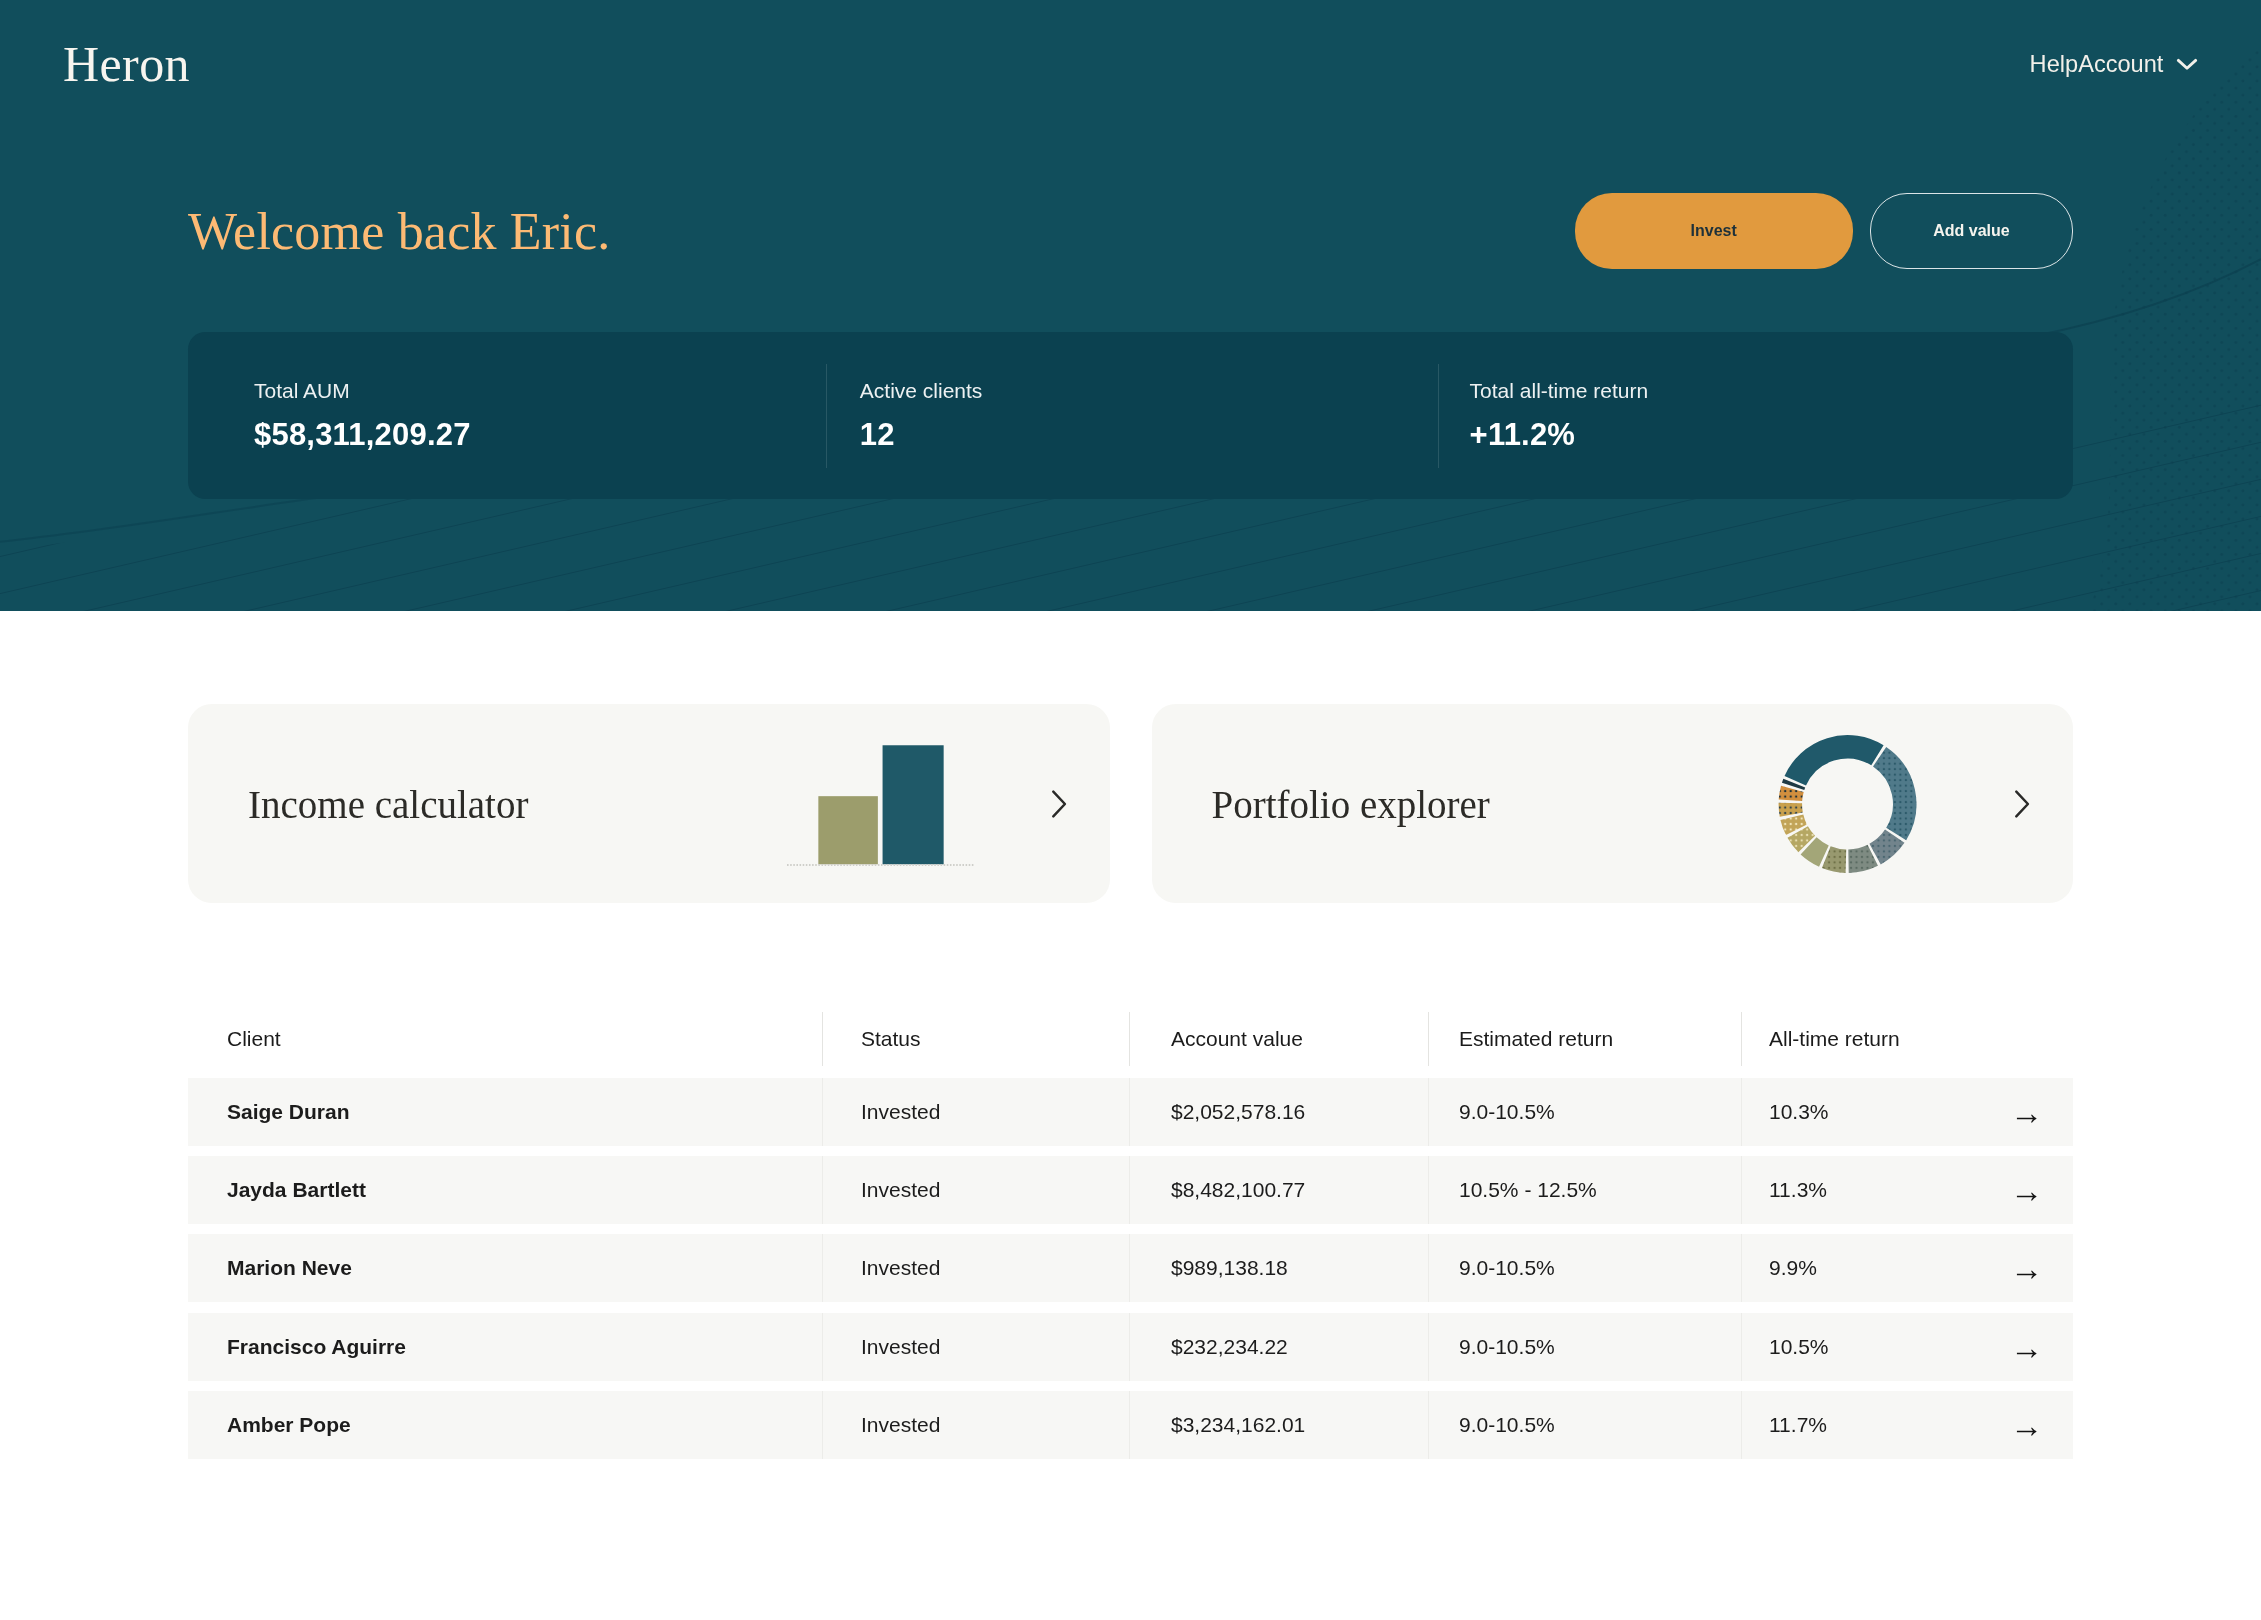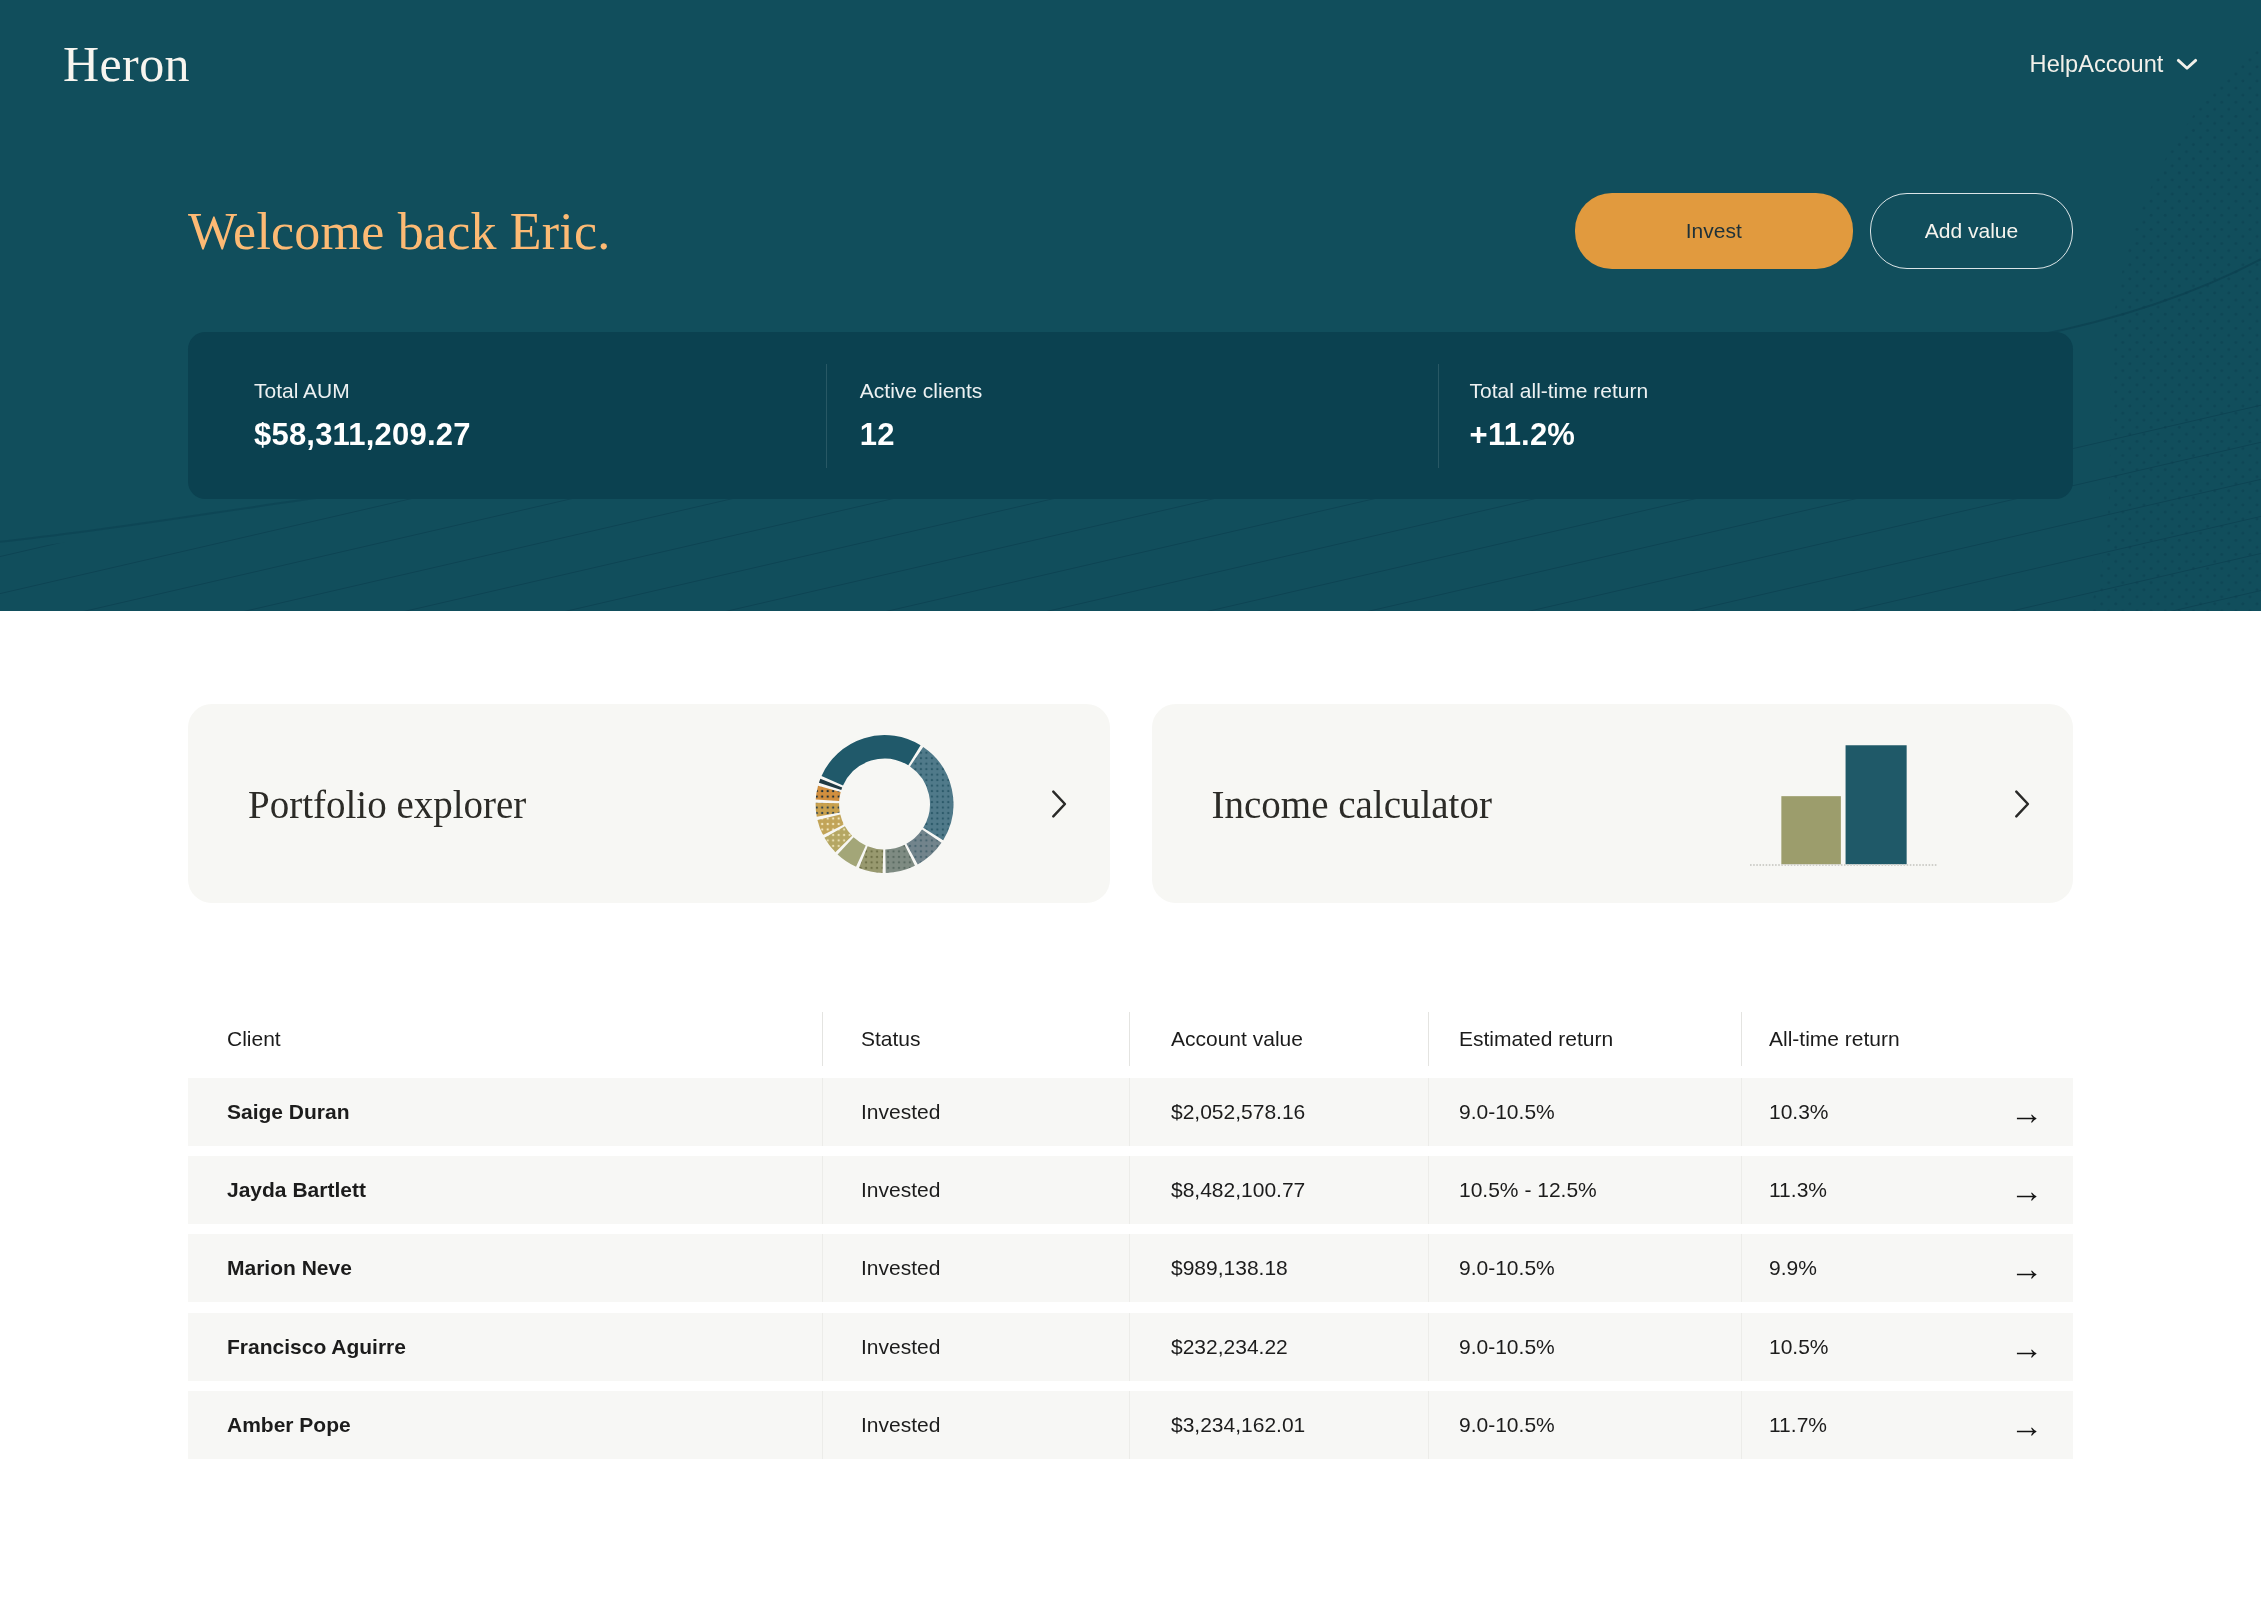"Invest" .btn { font-size: 21px -> 16px; font-weight: none -> bold }
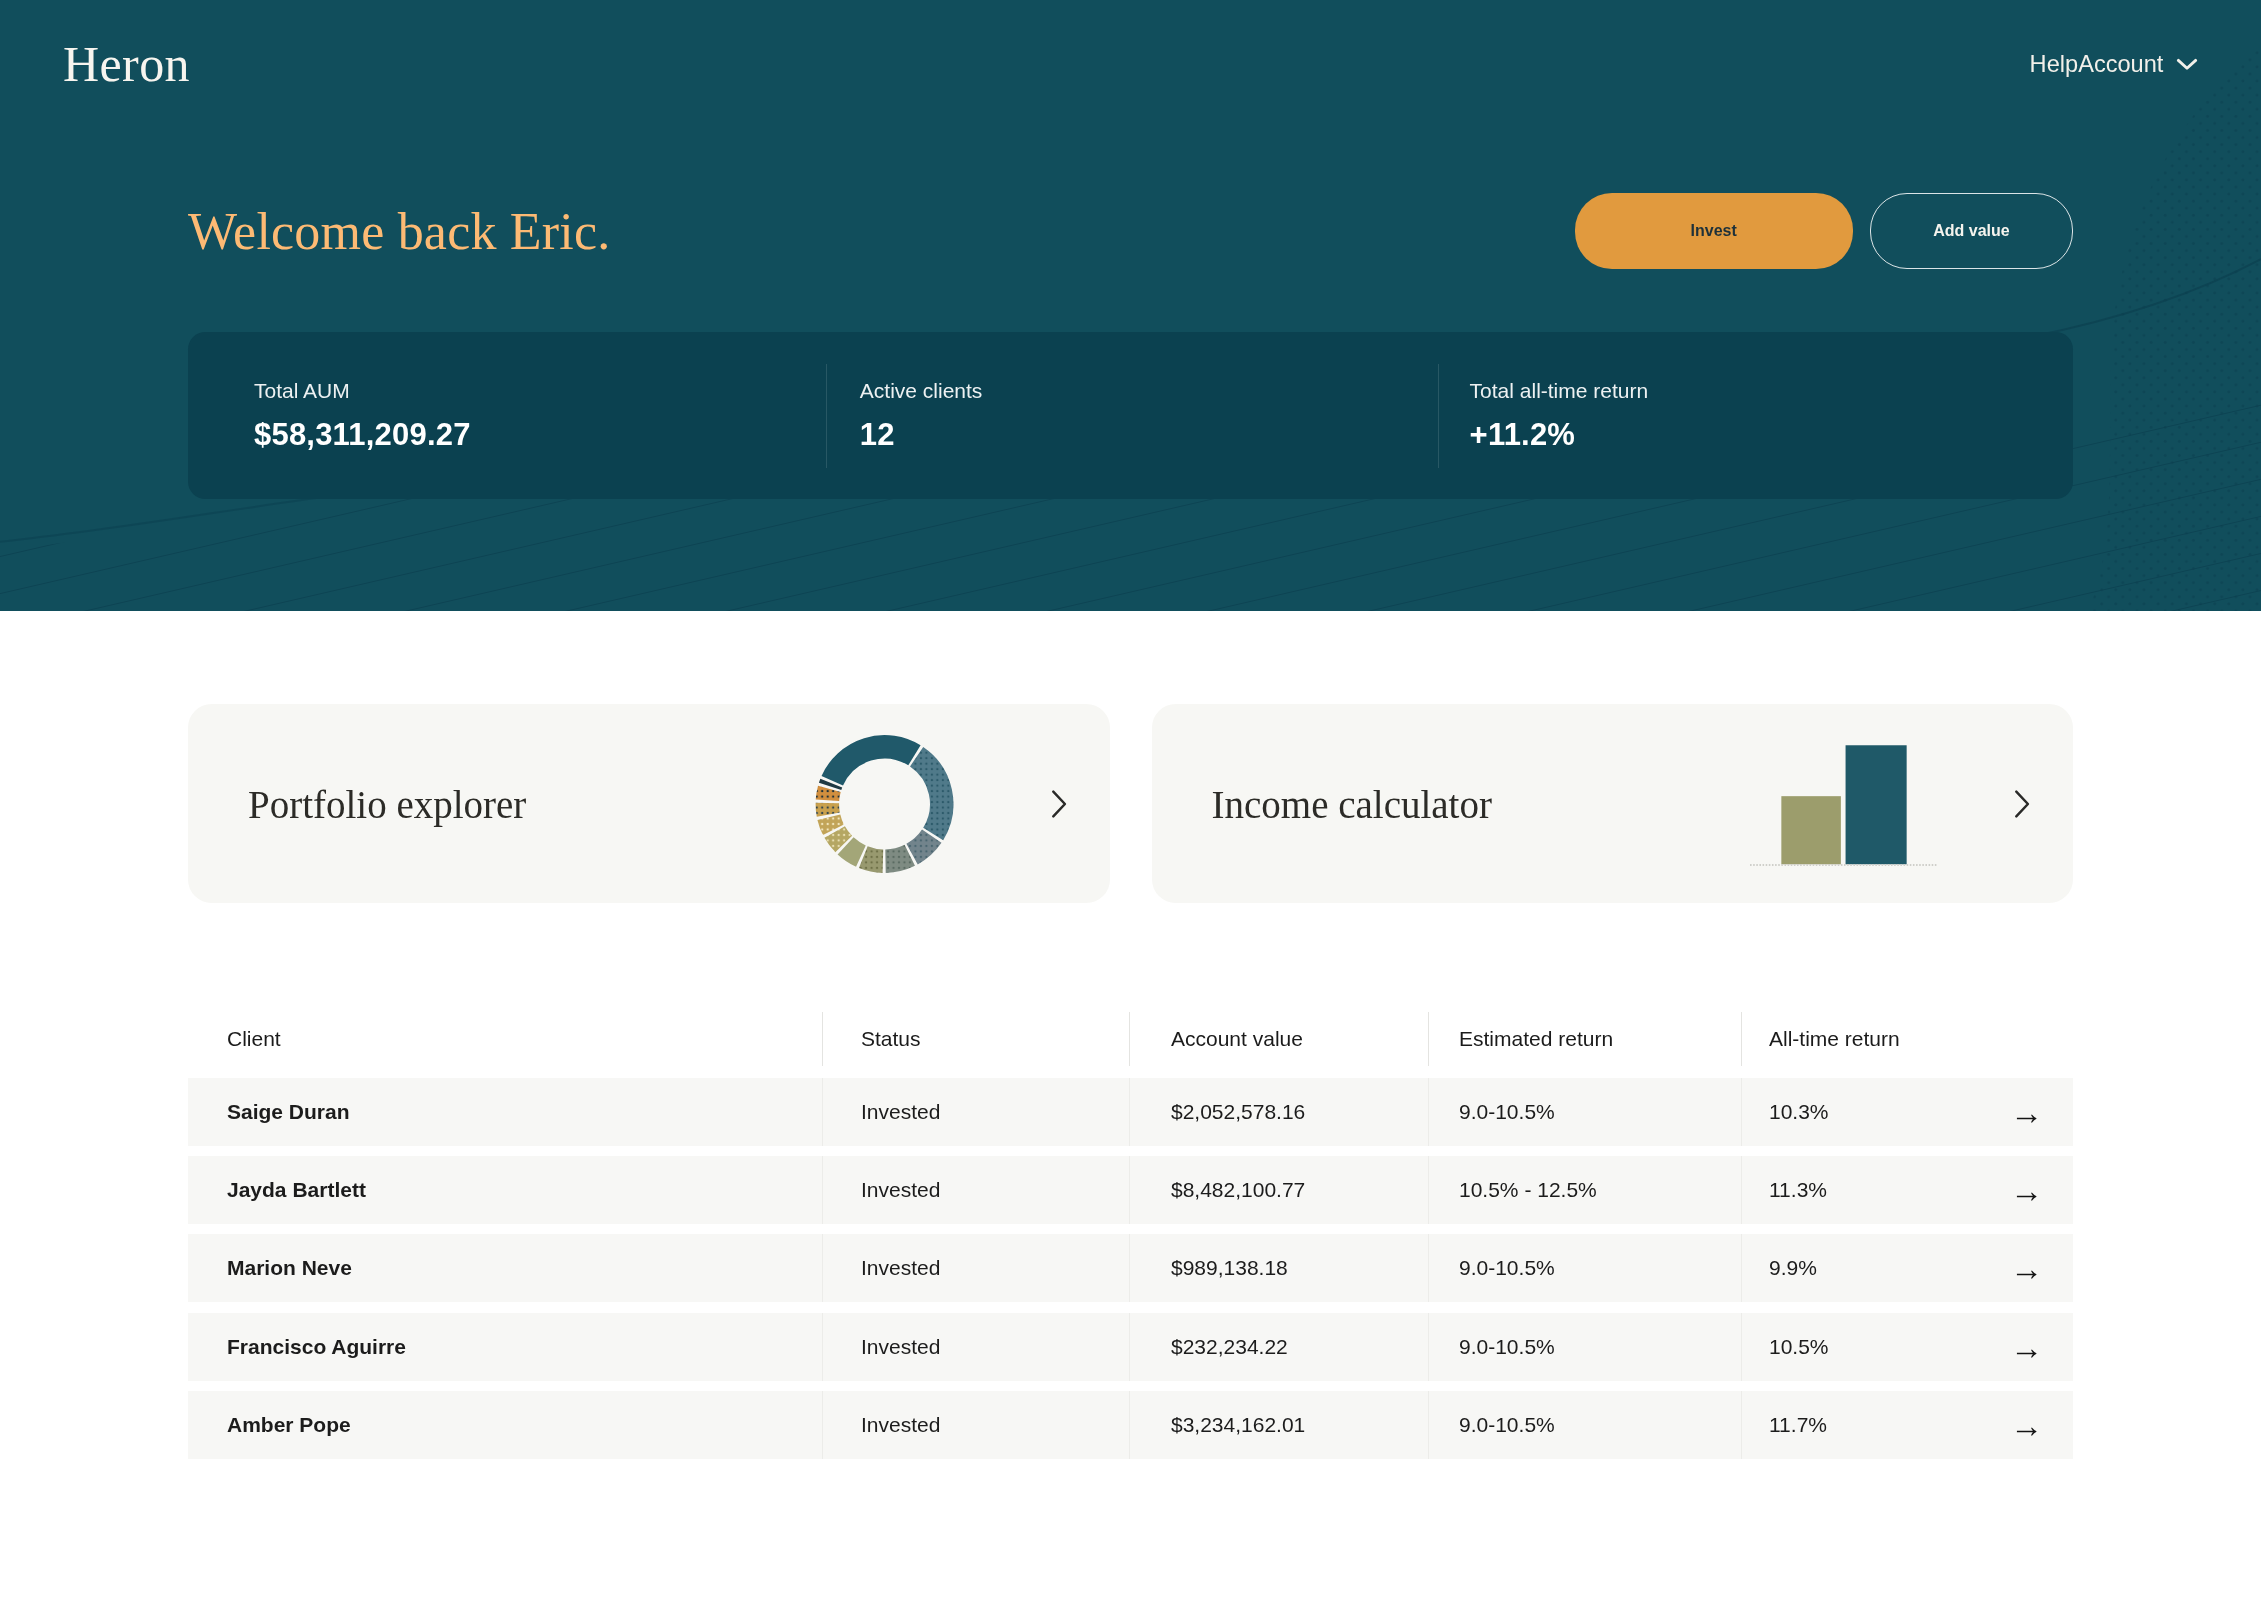"Portfolio explorer" div.feature-card { order: before "Income calculator" -> after "Income calculator" }
